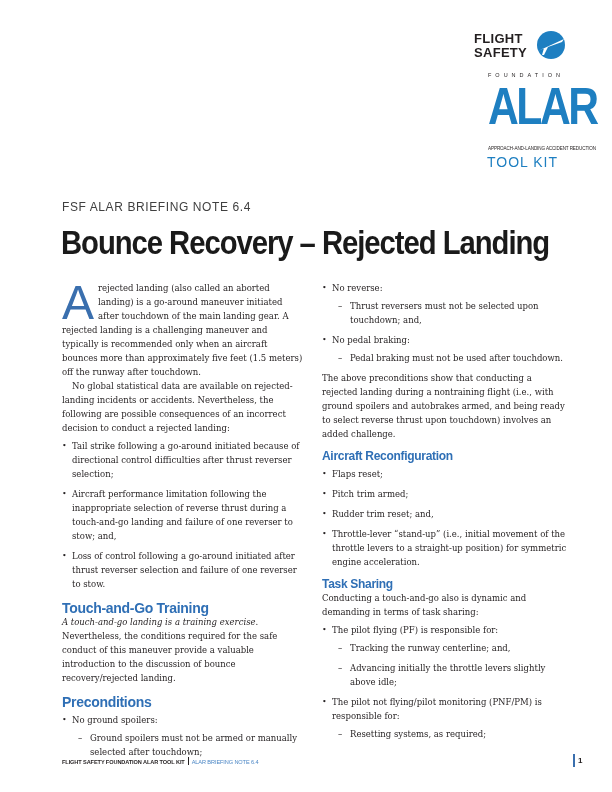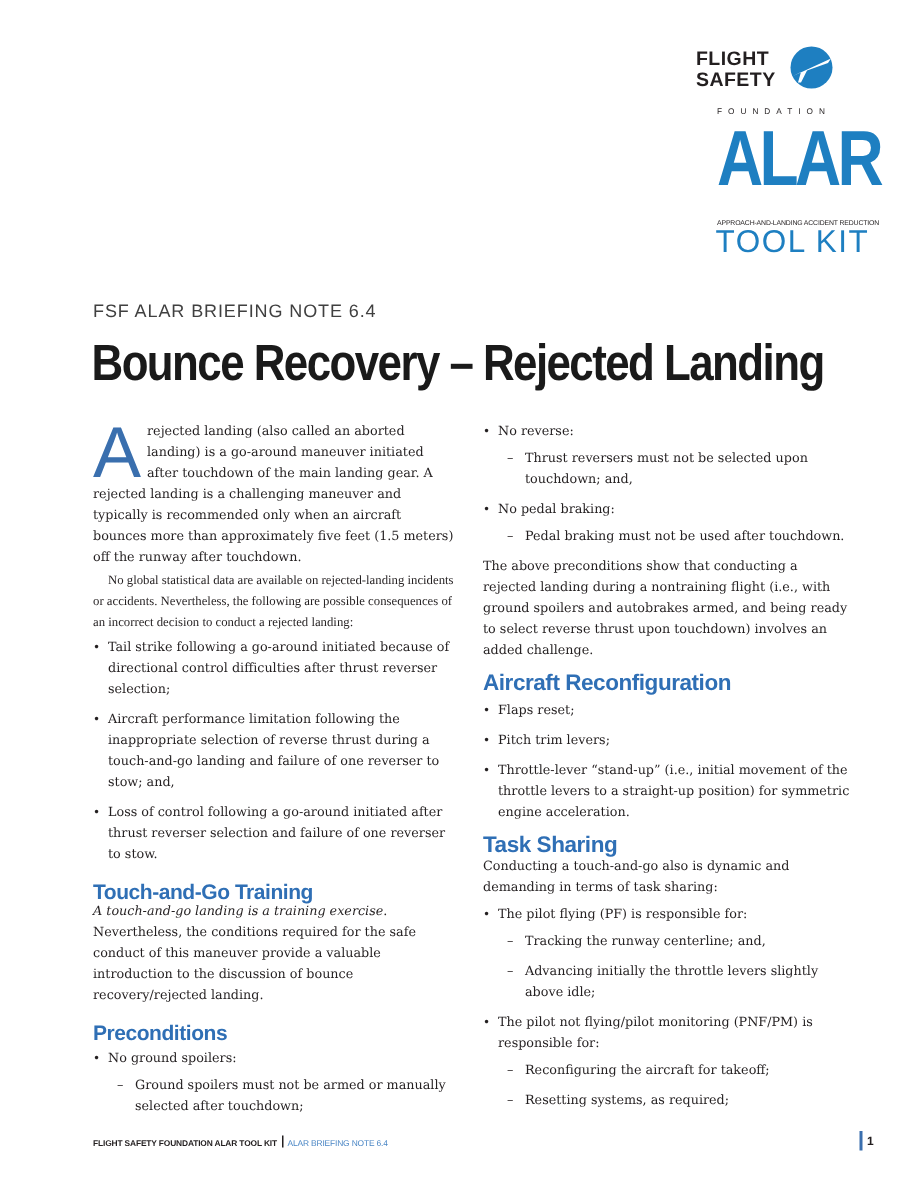"FLIGHT" .logo { left: 458px -> 468px }
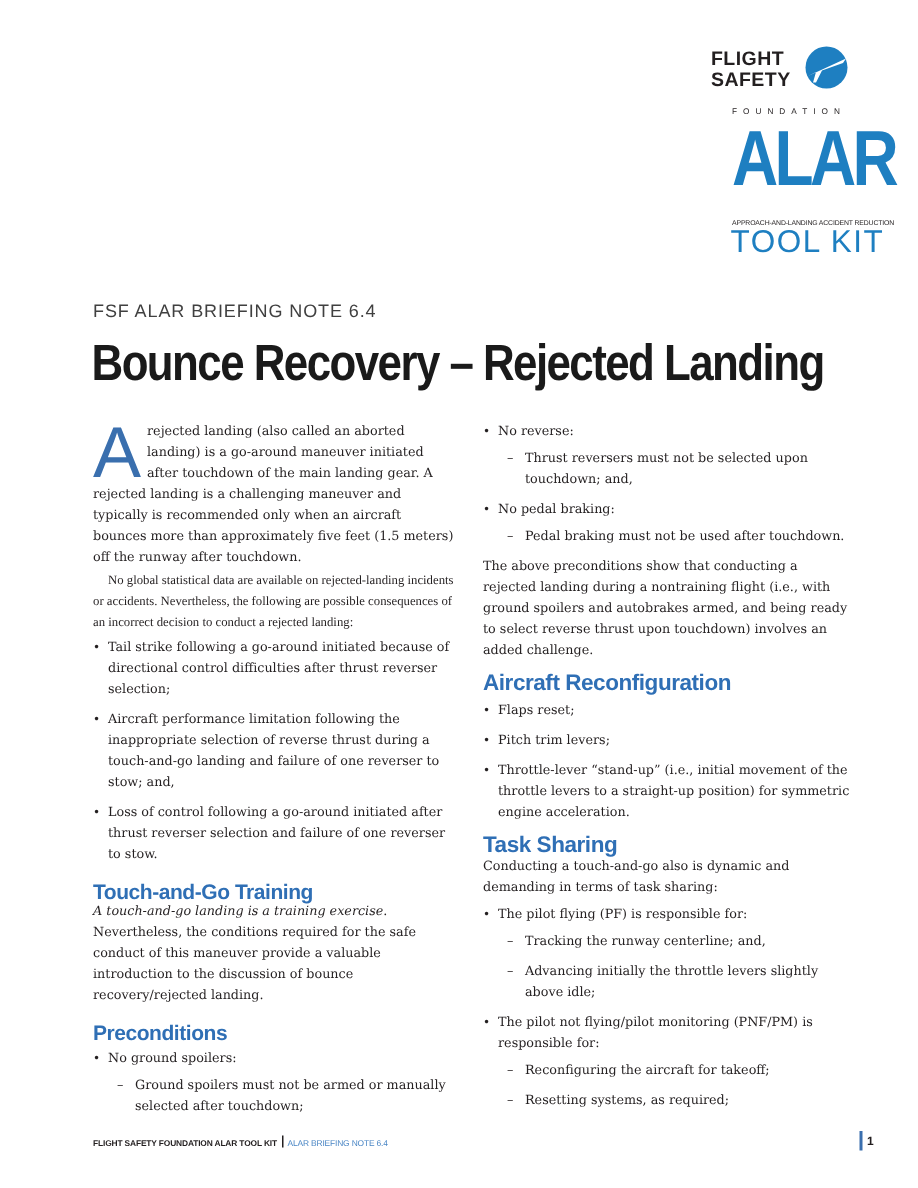"TOOL KIT" .logo .toolkit { font-size: 21px -> 14px }
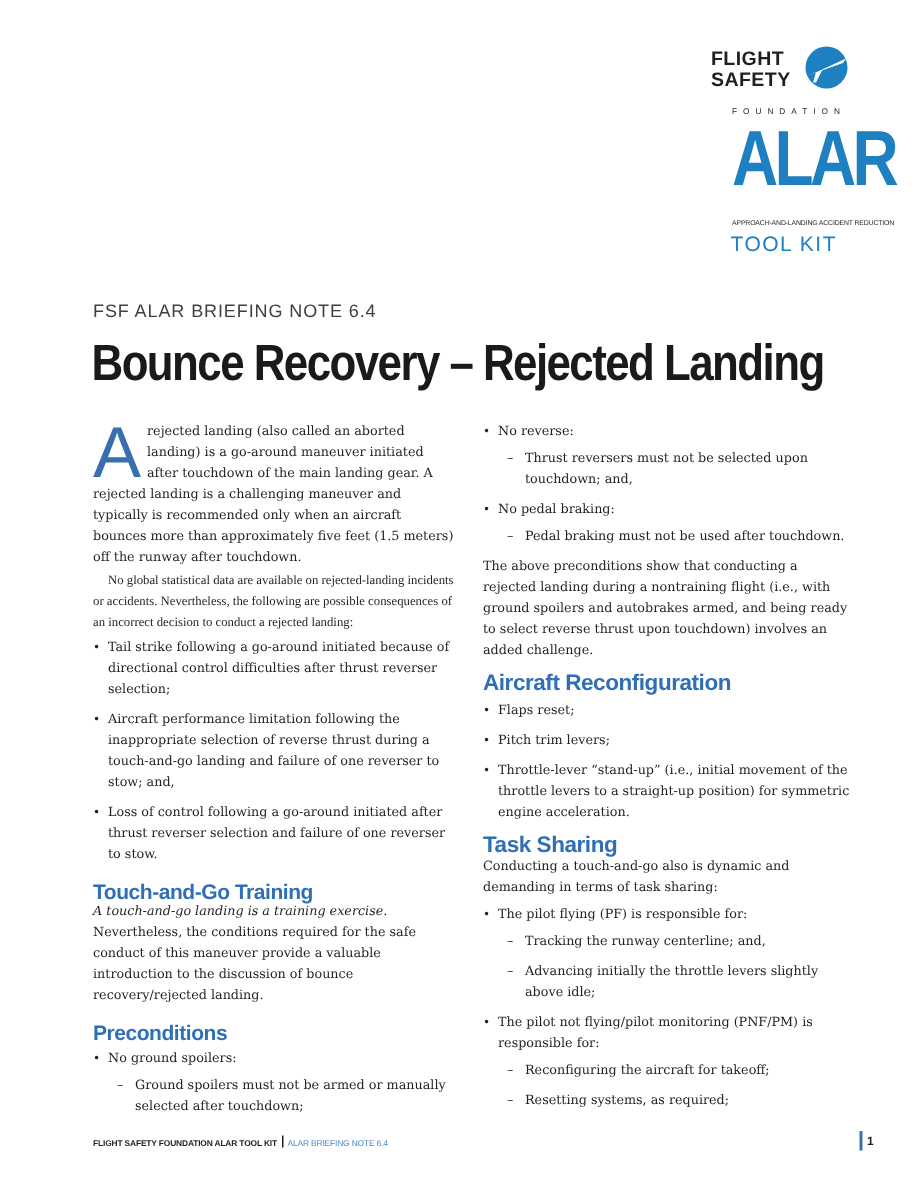"No global statistical data are" .p.indent { font-family: Liberation Serif, serif -> none }
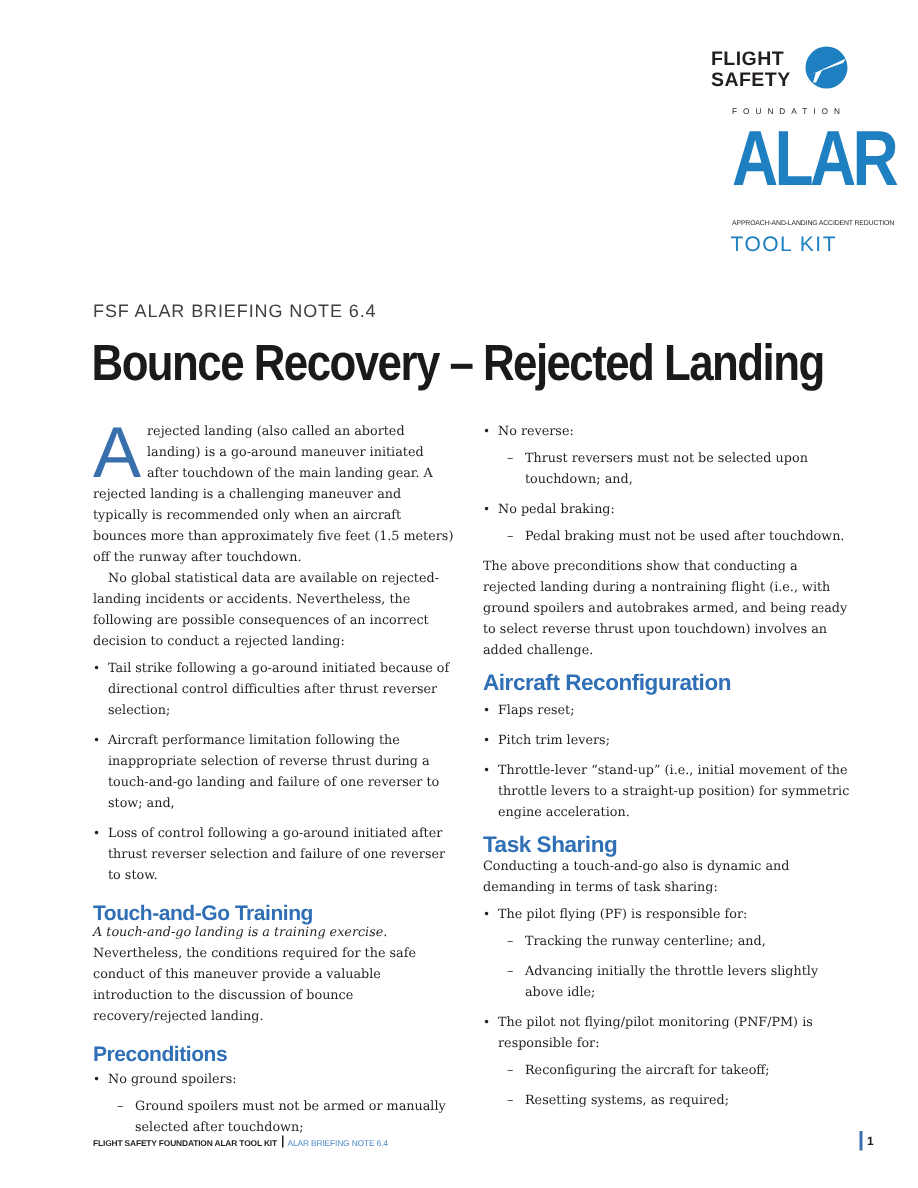"Aircraft Reconfiguration" .col.right .h { font-size: 15px -> 12px }
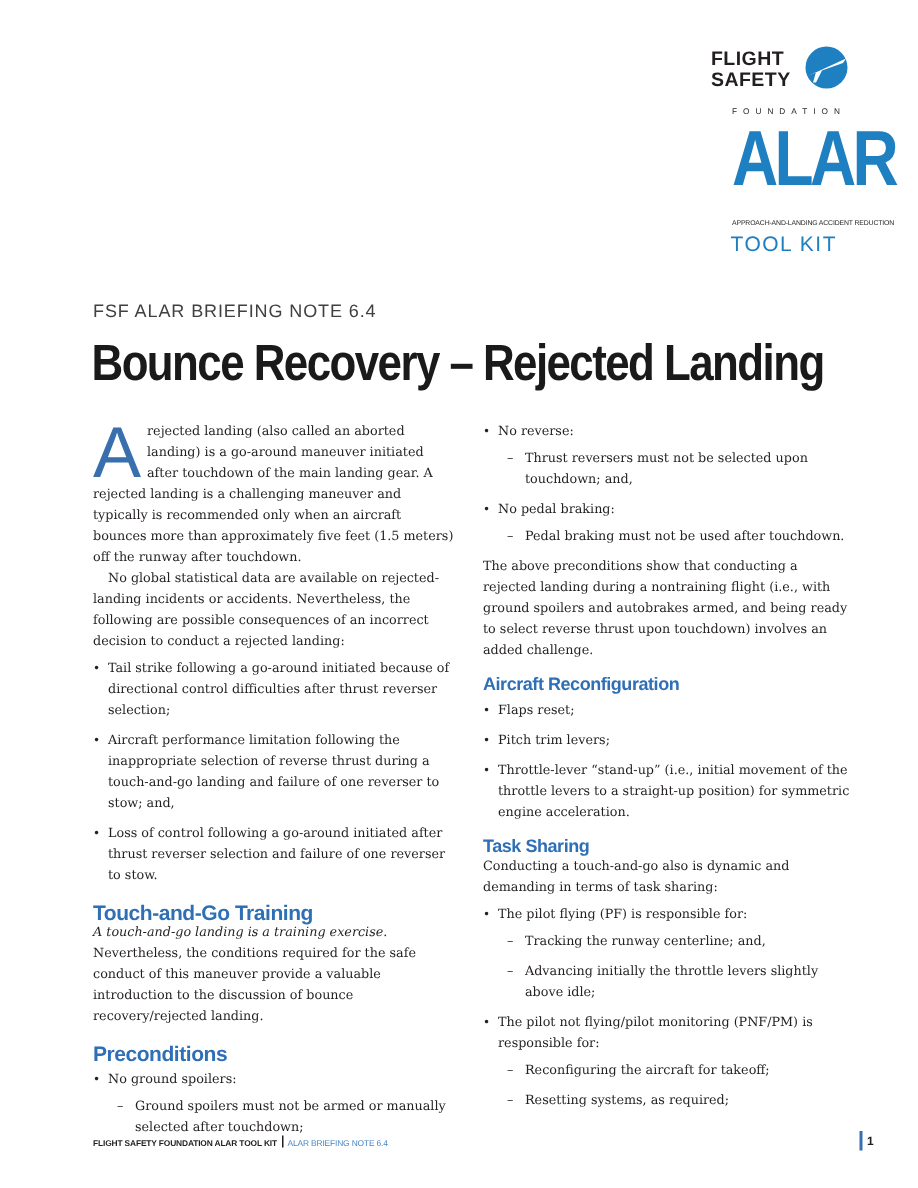"Pitch trim levers;" span { text: levers -> armed }
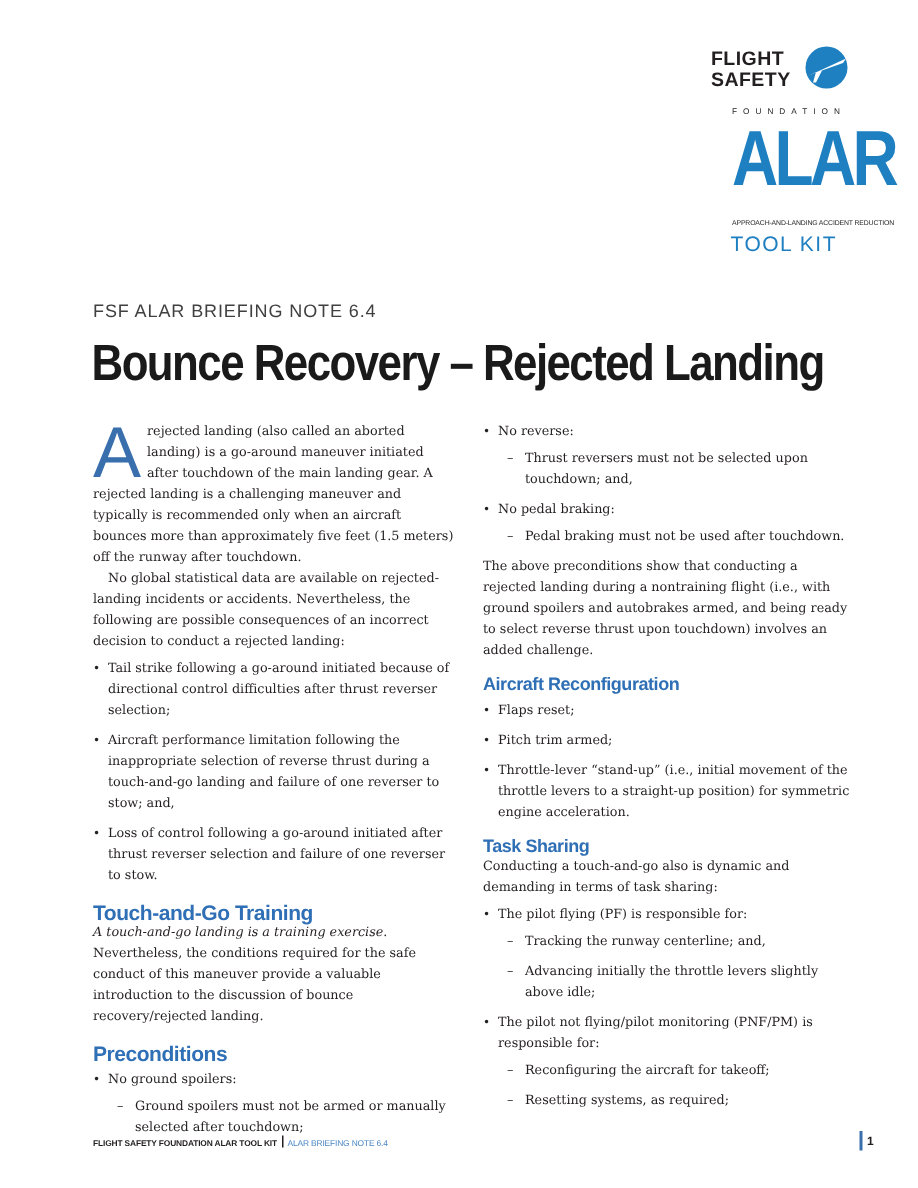"Rudder trim reset; and," li { html: none -> <li><span>Rudder trim reset; and,</span></li> }
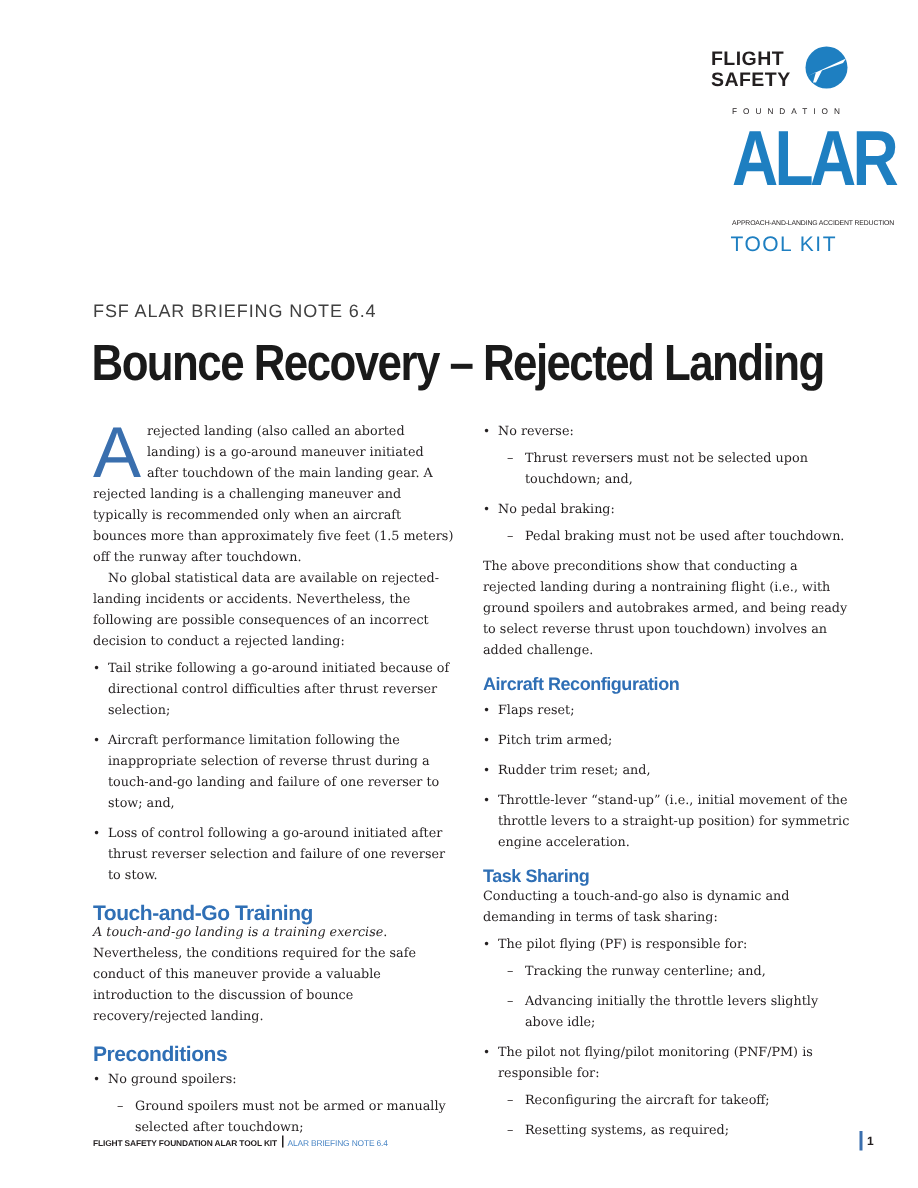"Reconfiguring the aircraft for takeoff;" li { html: <li><span>Reconfiguring the aircraft for takeoff;</span></li> -> none }
